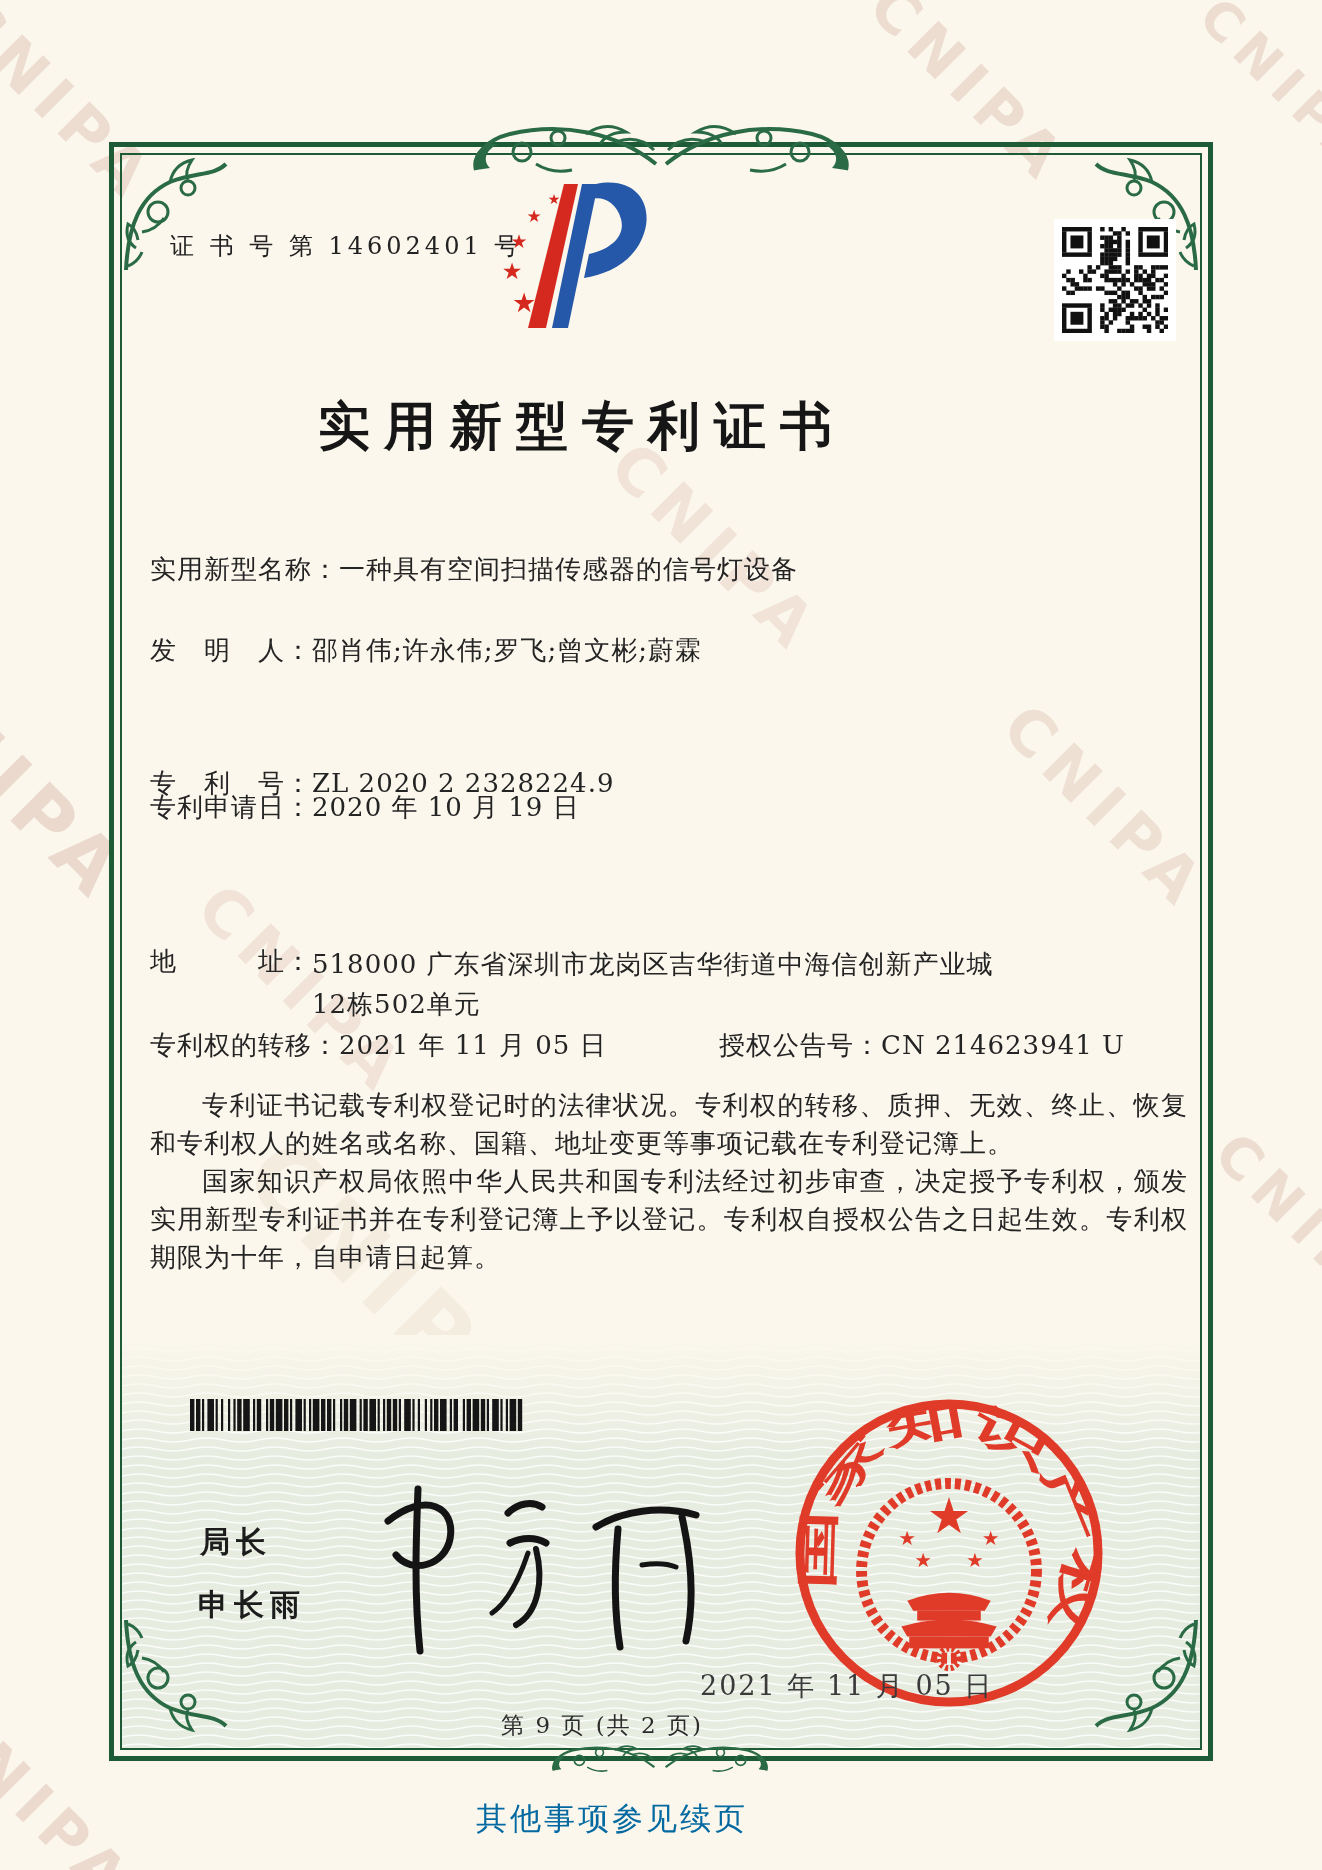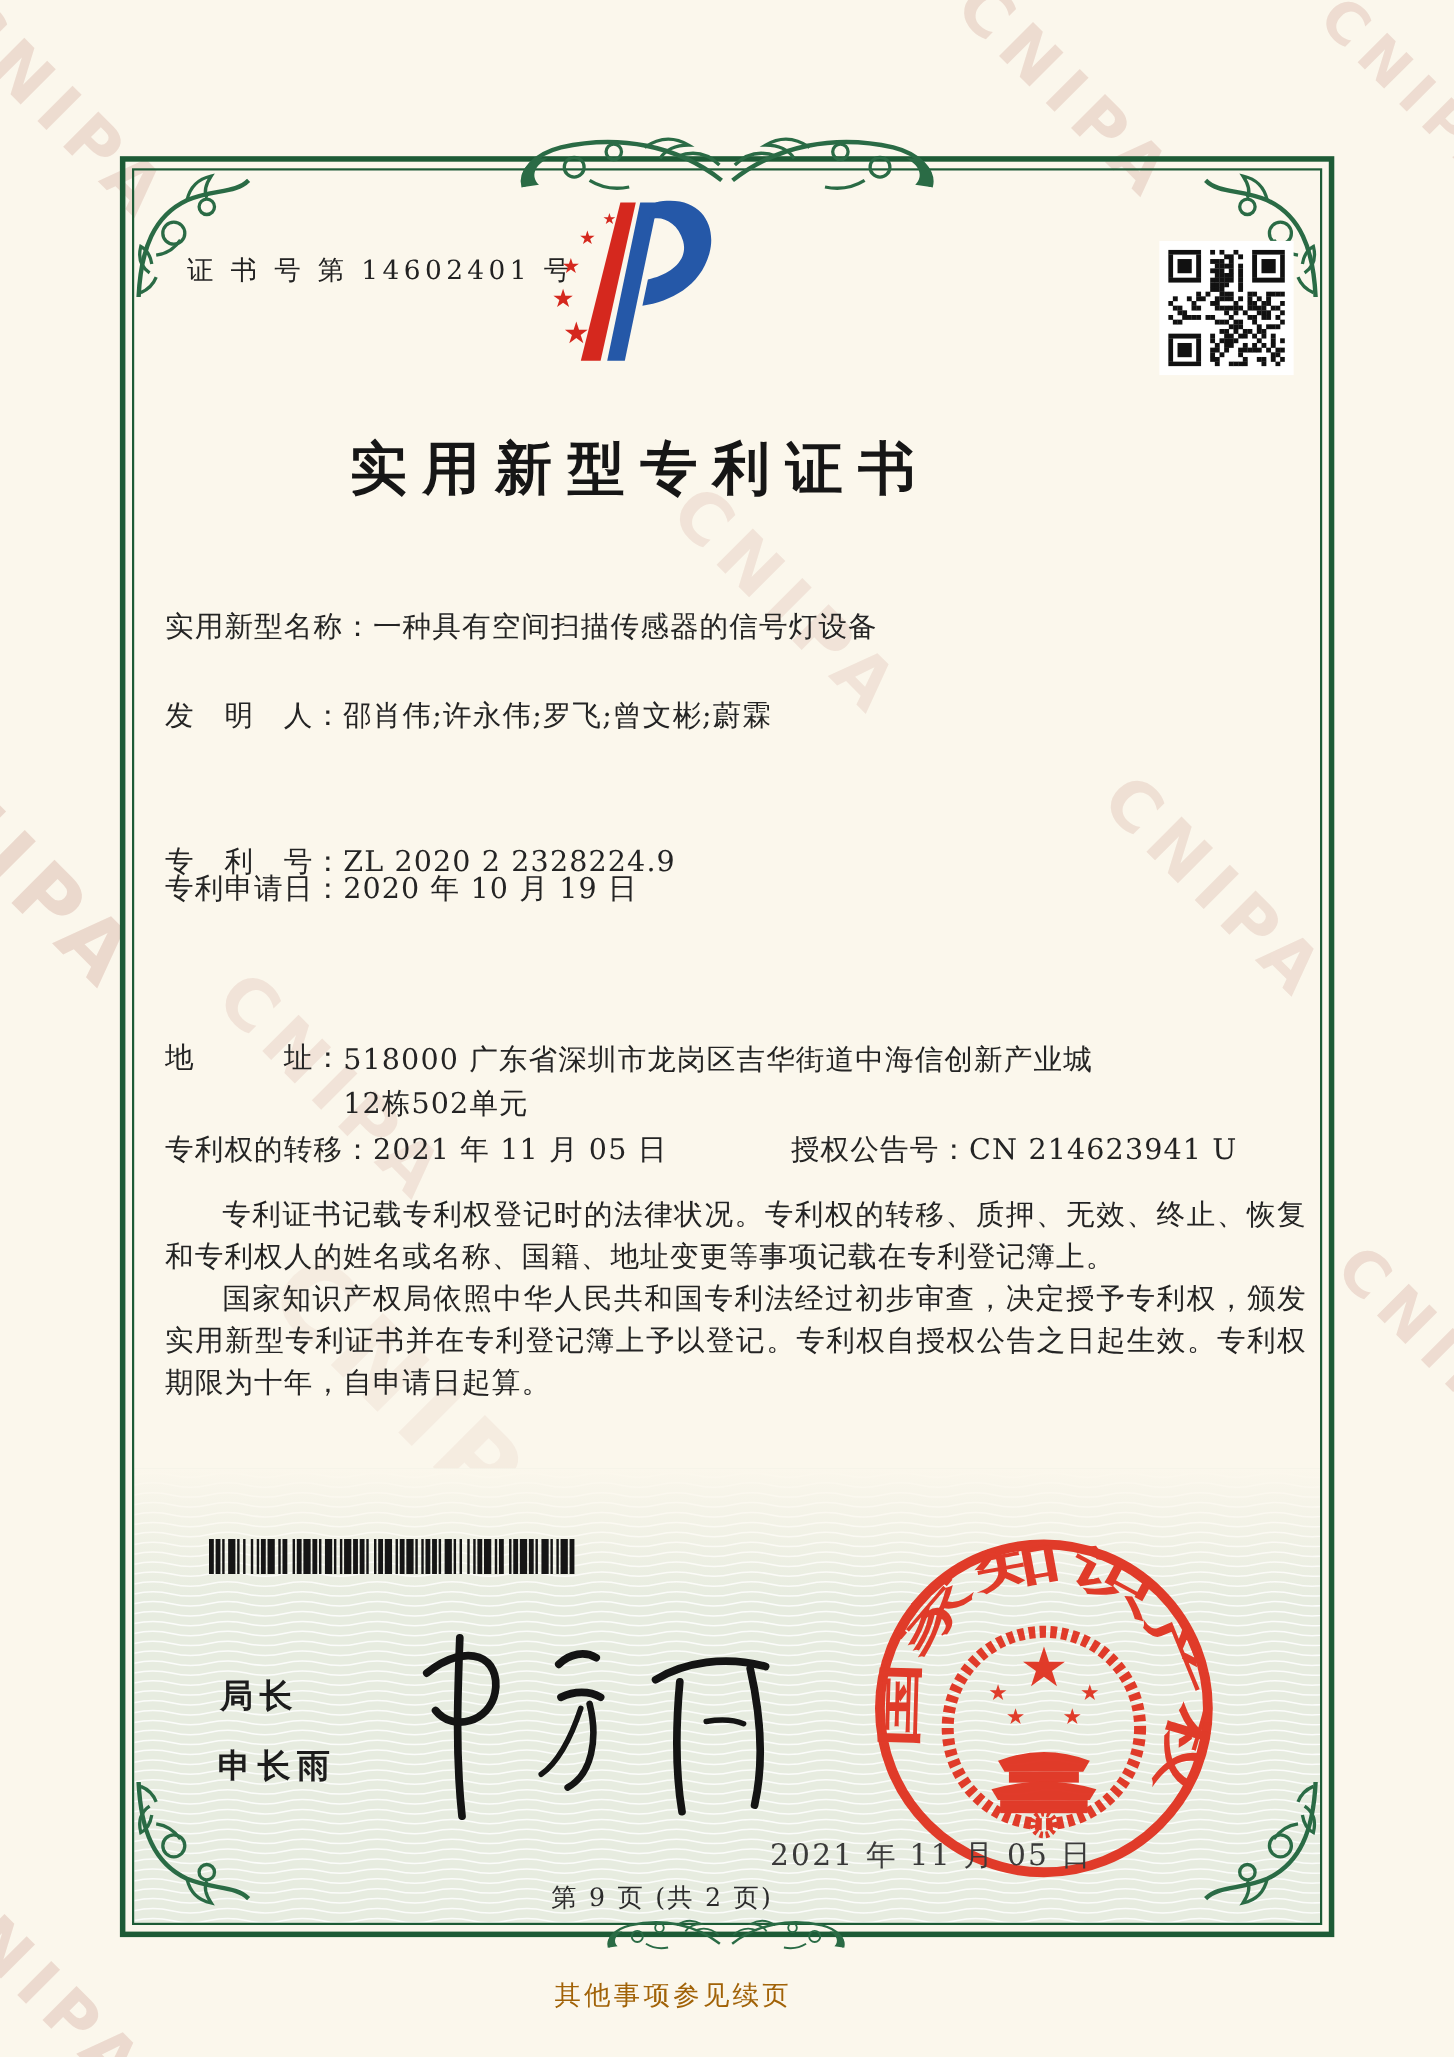"其他事项参见续页" .cont-note { color: #a16207 -> #0369a1; font-size: 24px -> 31px }
